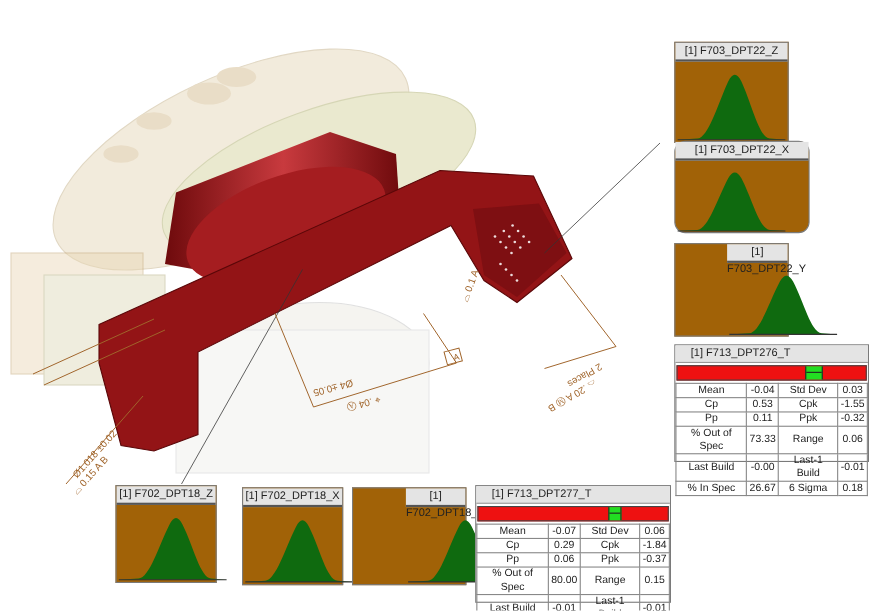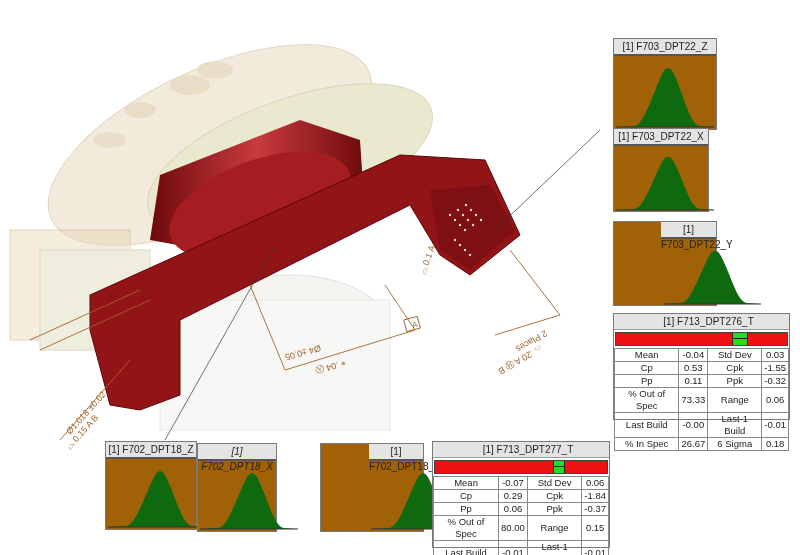"[1] F703_DPT22_X" div.panel { border-radius: none -> 10px; width: 96px -> 123px }
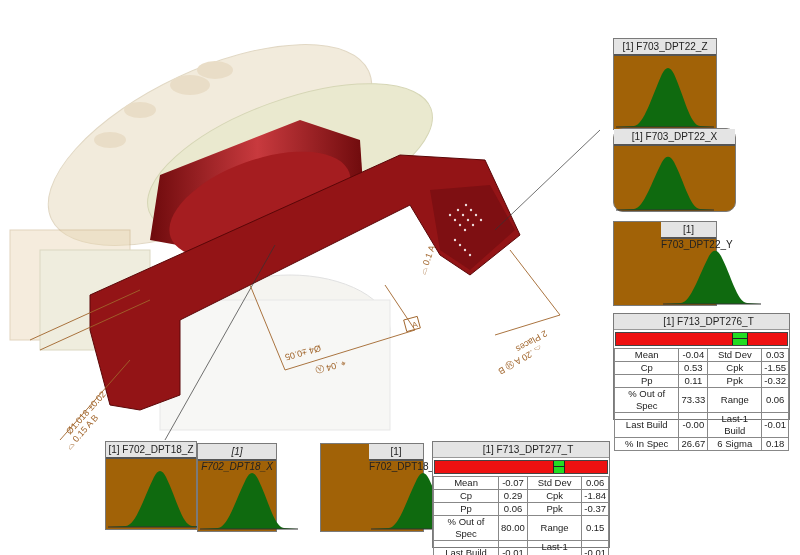"[1] F713_DPT276_T" .tpanel .hdr { text-align: center -> none }
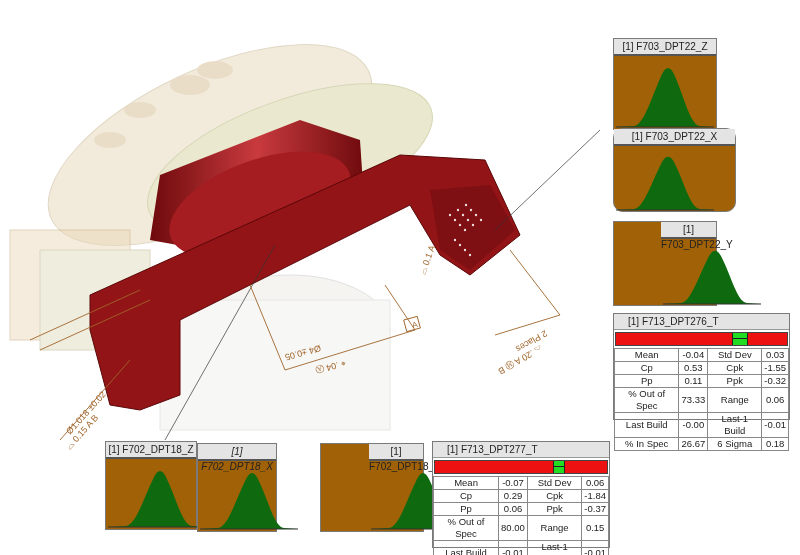"[1] F702_DPT18_X" div.panel { font-style: italic -> none; left: 197px -> 220px; width: 80px -> 92px }
